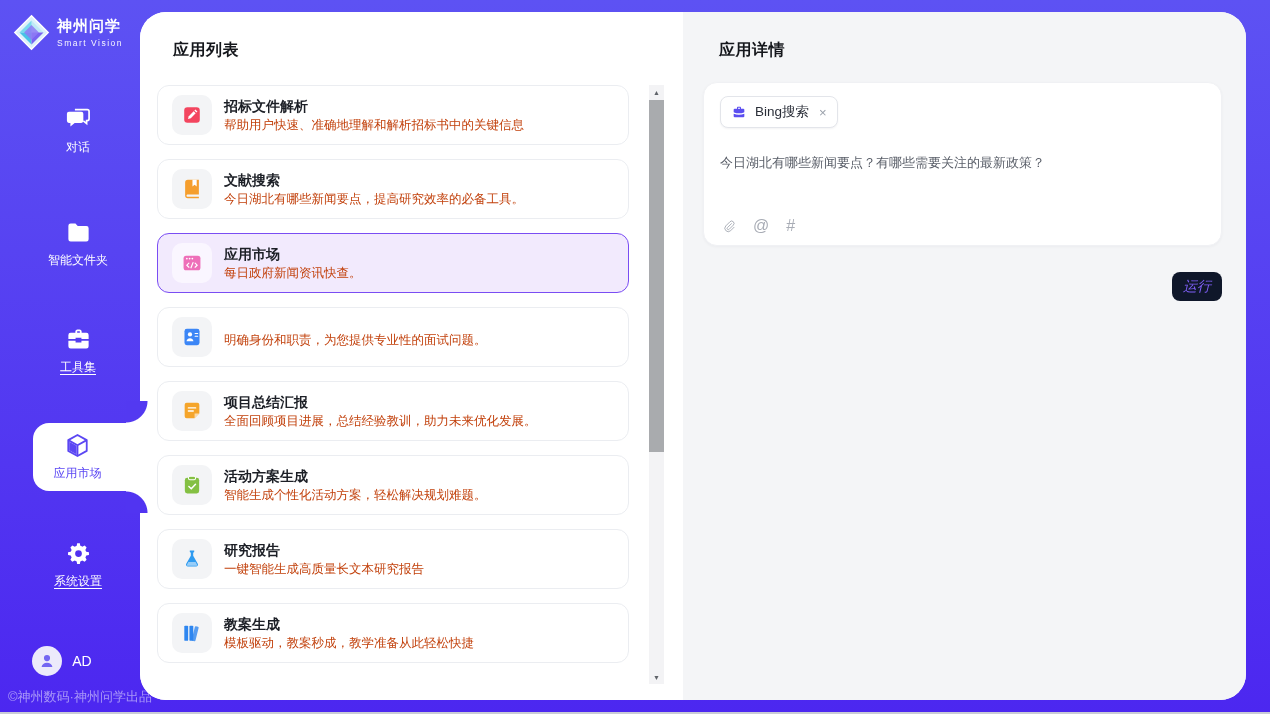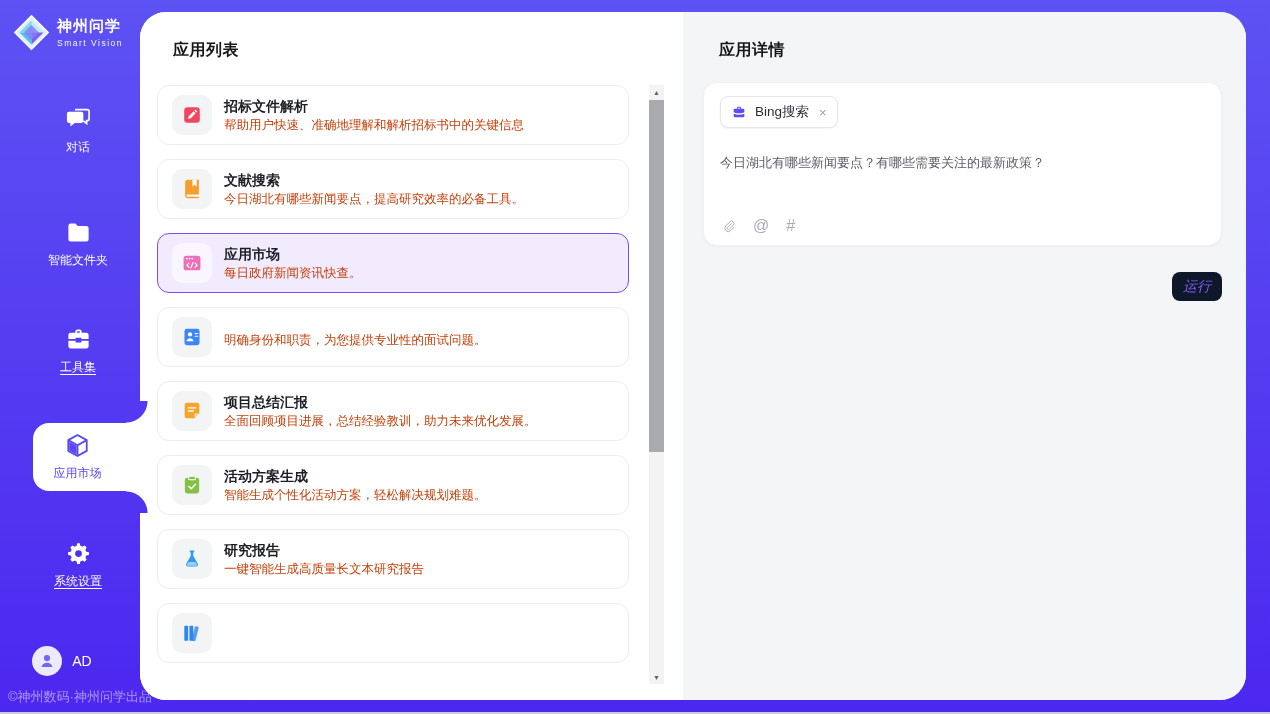"教案生成" div.card-text { html: none -> <div> <div>教案生成</div> <div>模板驱动，教案秒成，教学准备从此轻松快捷</div> </div> }
